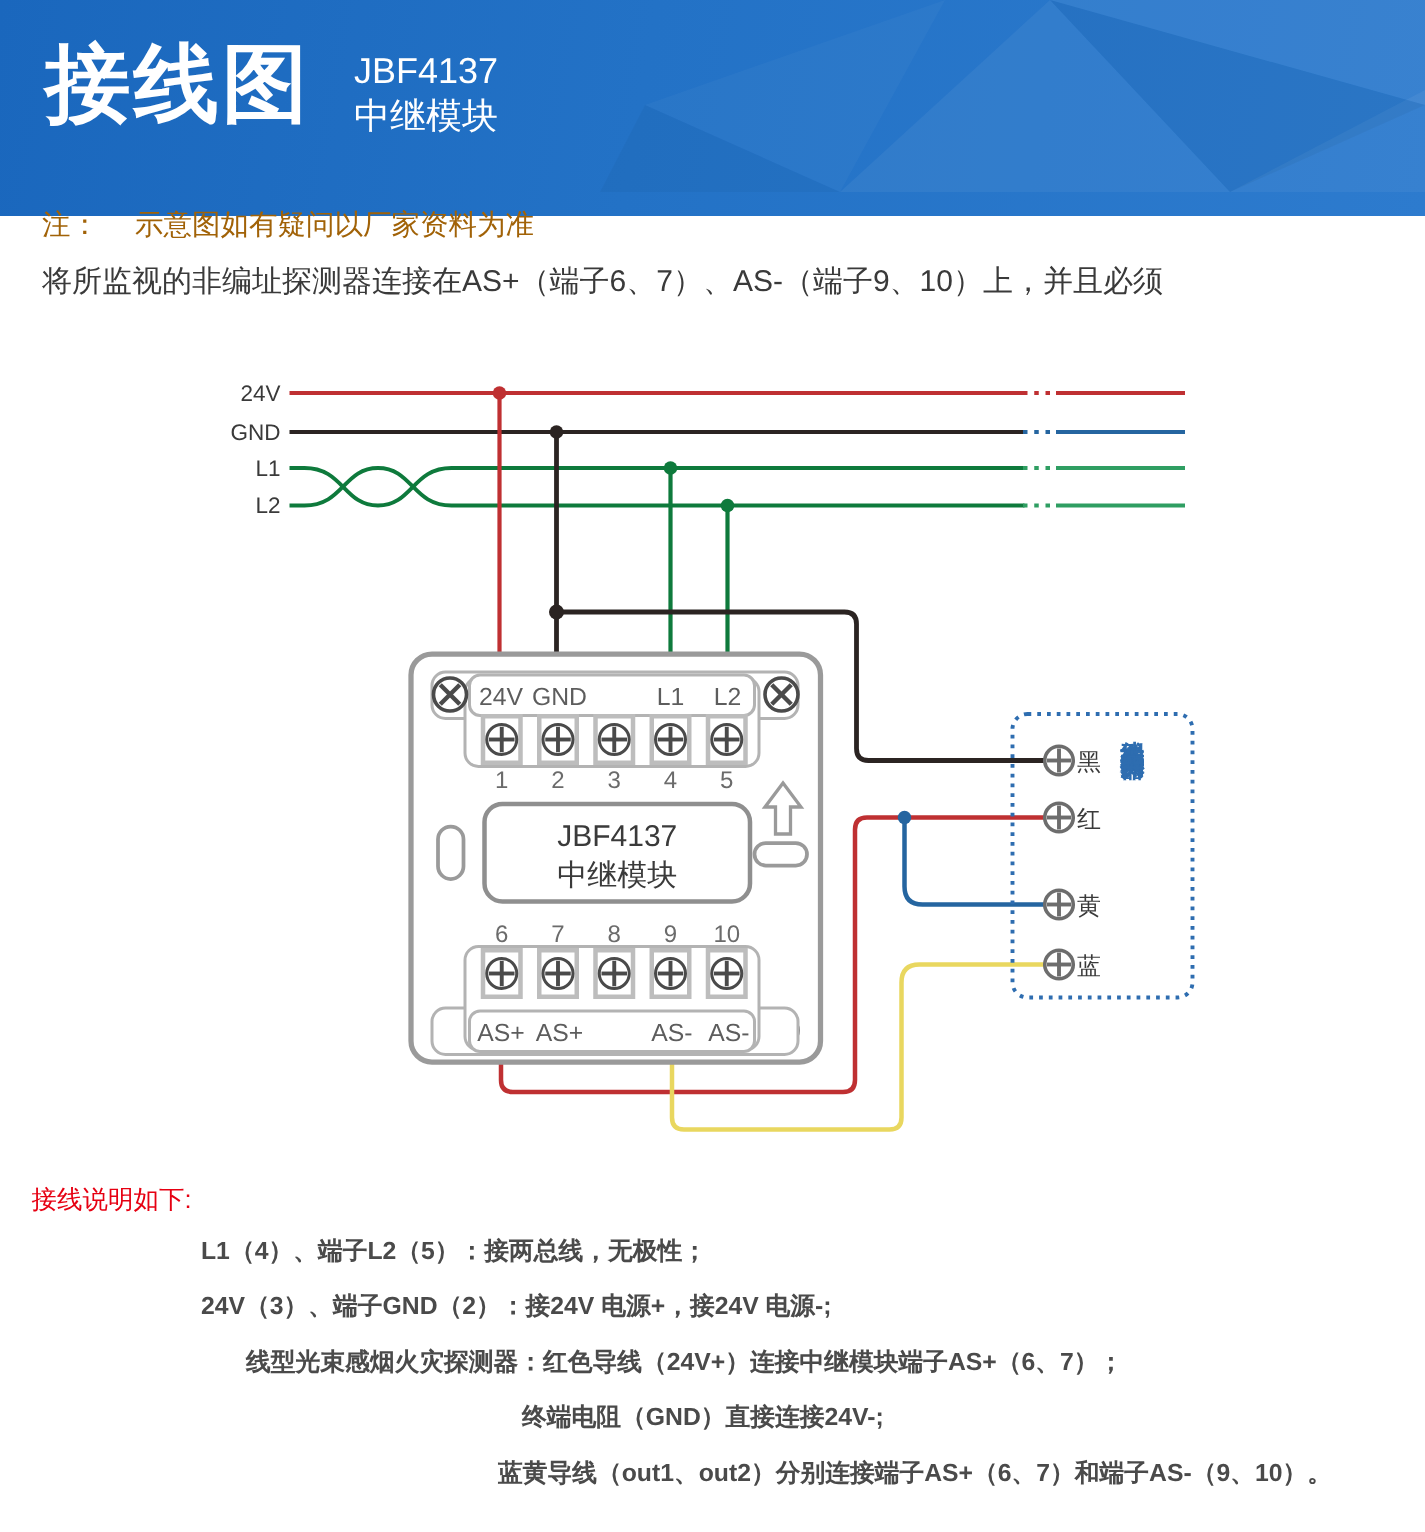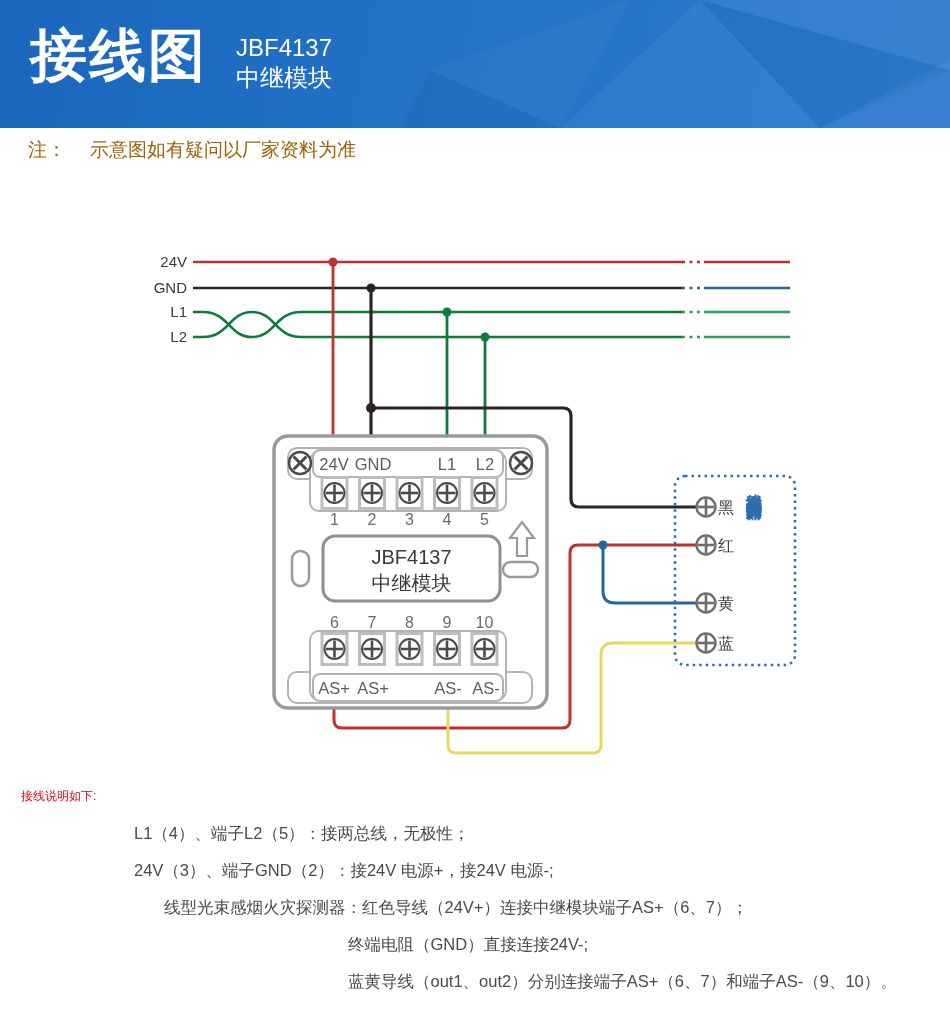"接线图" .header { height: 128px -> 144px }
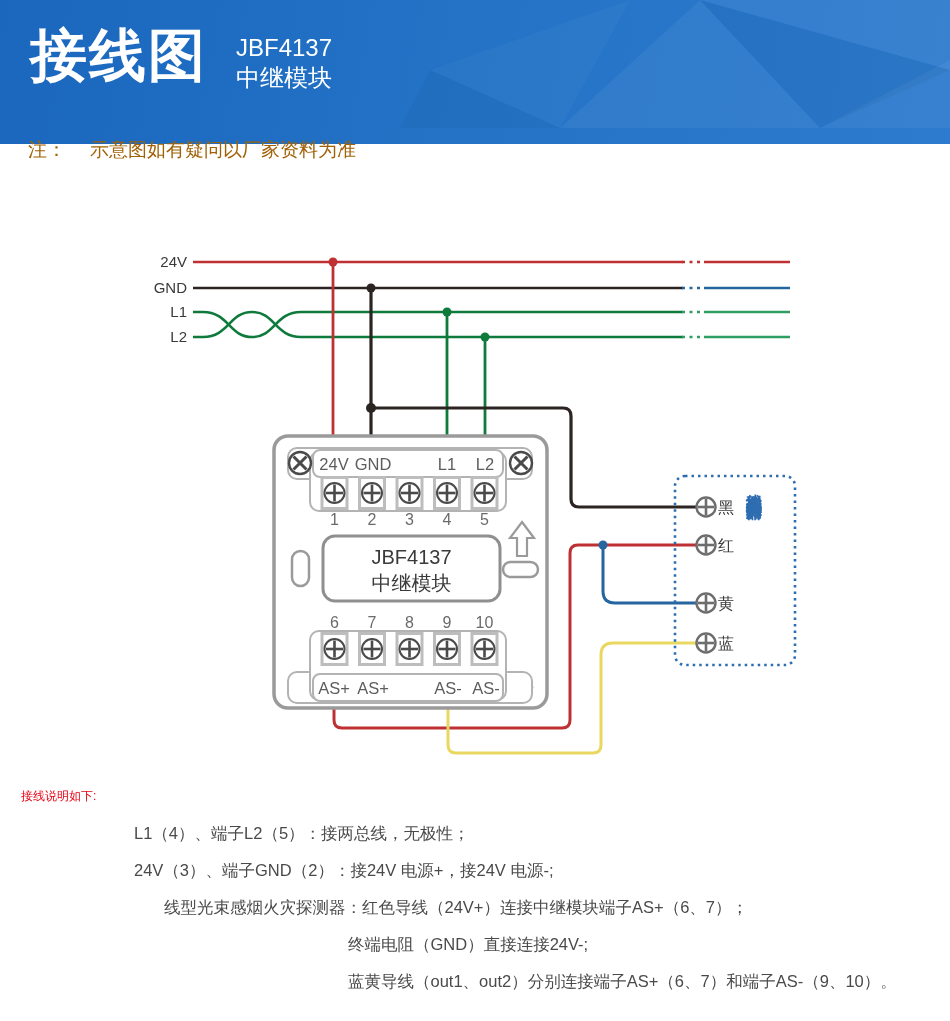"将所监视的非编址探测器连接在AS+（端子6、7）、AS-（端子9、10）上，并且" div { html: none -> <div>将所监视的非编址探测器连接在AS+（端子6、7）、AS-（端子9、10）上，并且必须</div> }
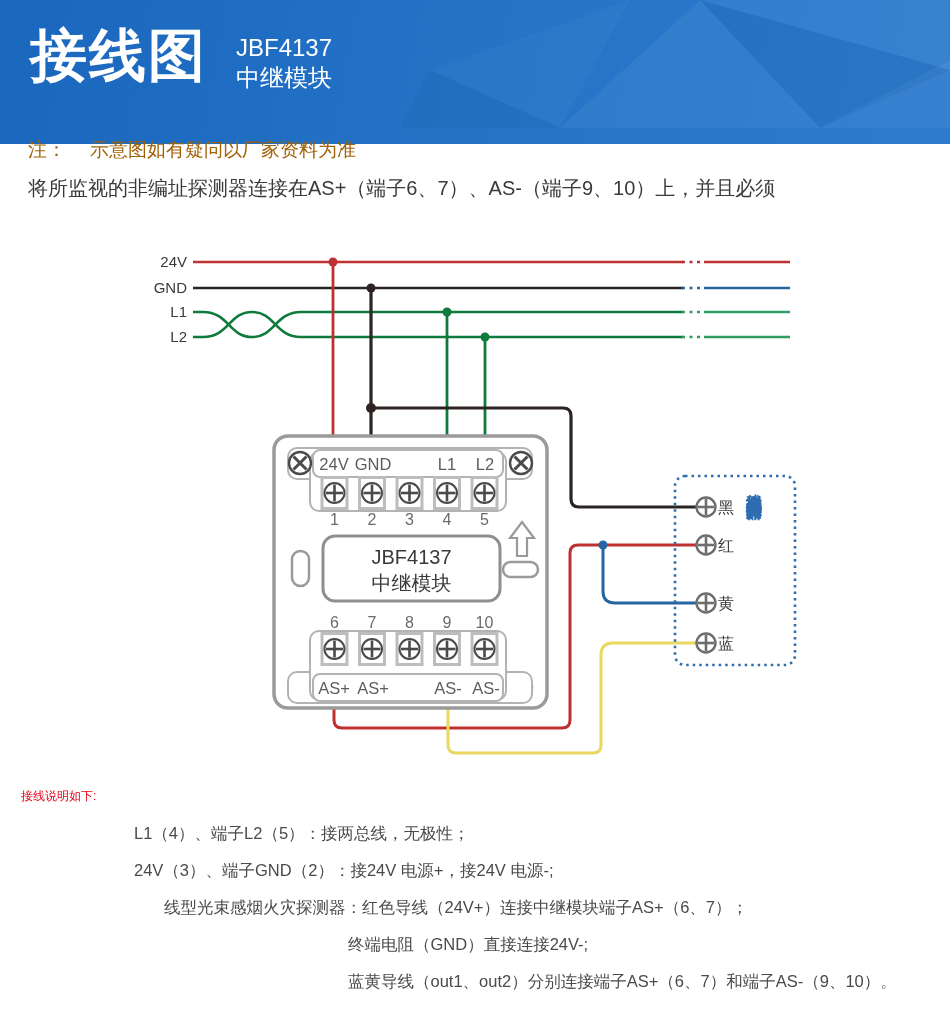"接线说明如下:" .instr-heading { font-size: 12px -> 17px }
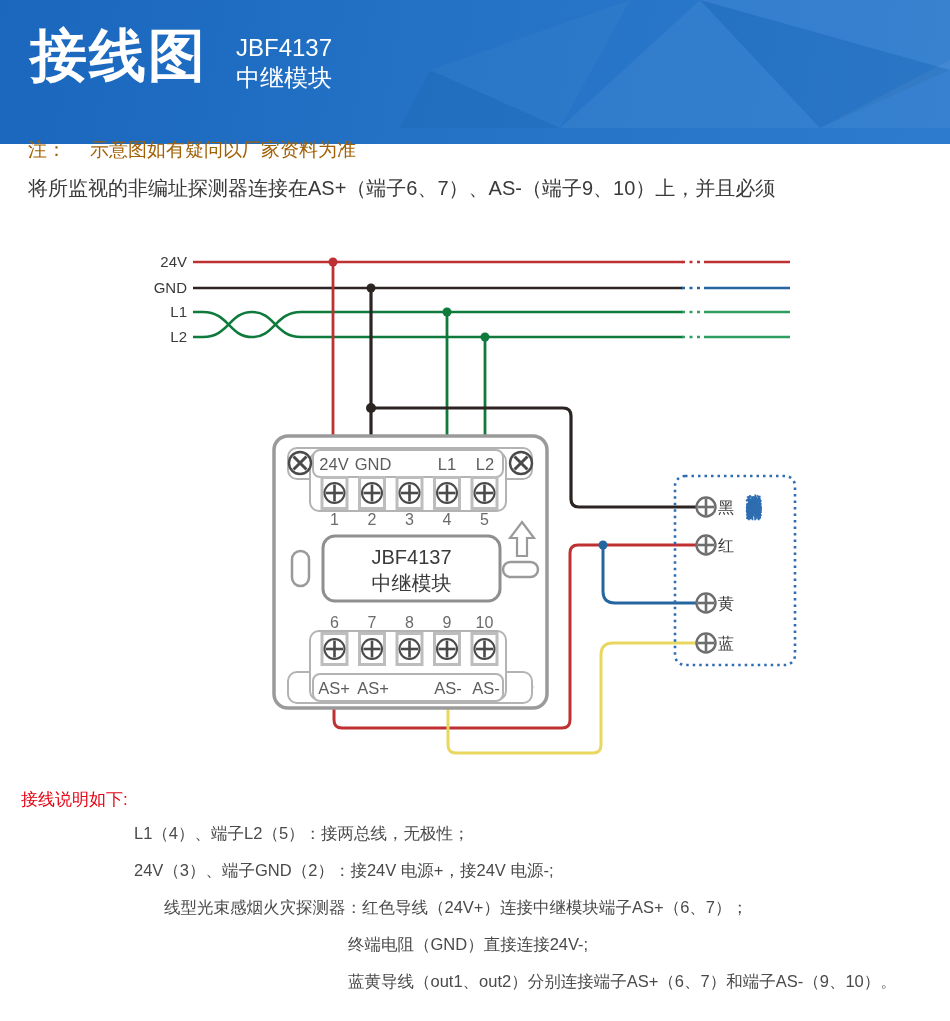"L1（4）、端子L2（5）：接两总线，无极性；" .instr-line { font-weight: none -> bold }
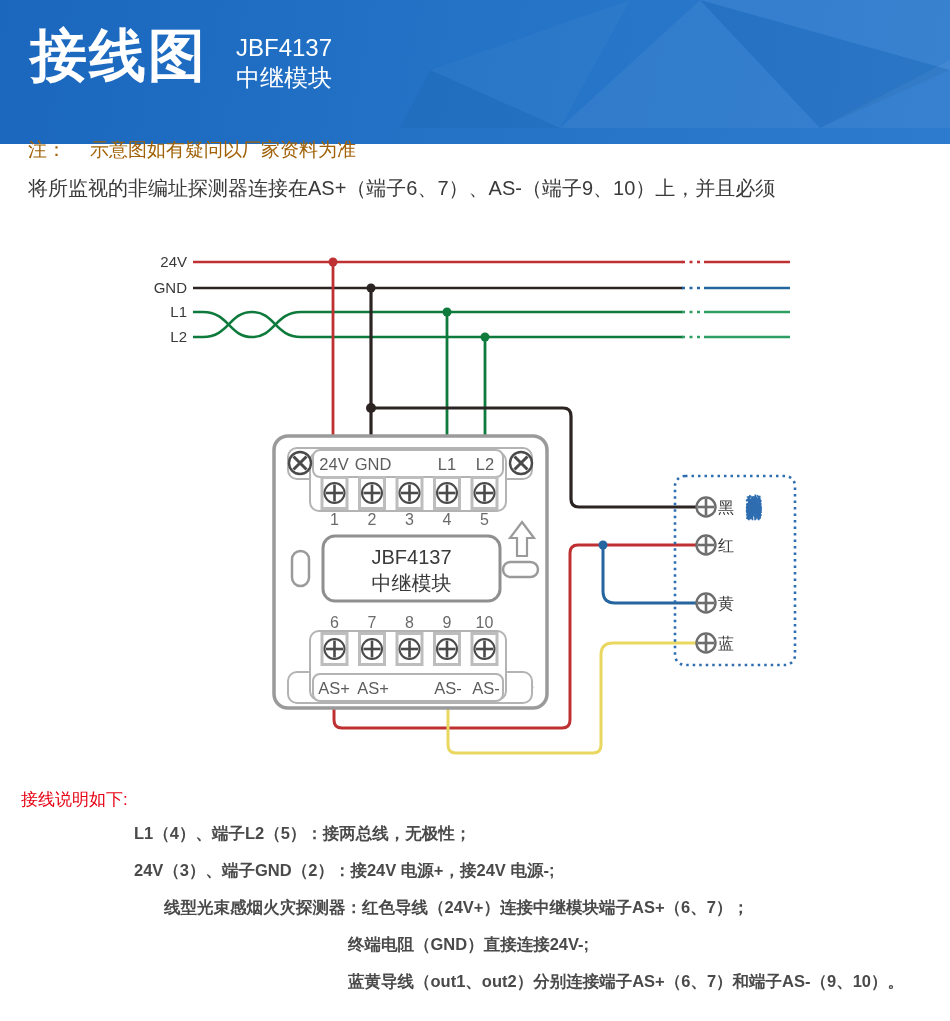"蓝黄导线（out1、out2）分别连接端子AS+（6、7）和端子AS-（9、10" .il5 { left: 348px -> 332px }
